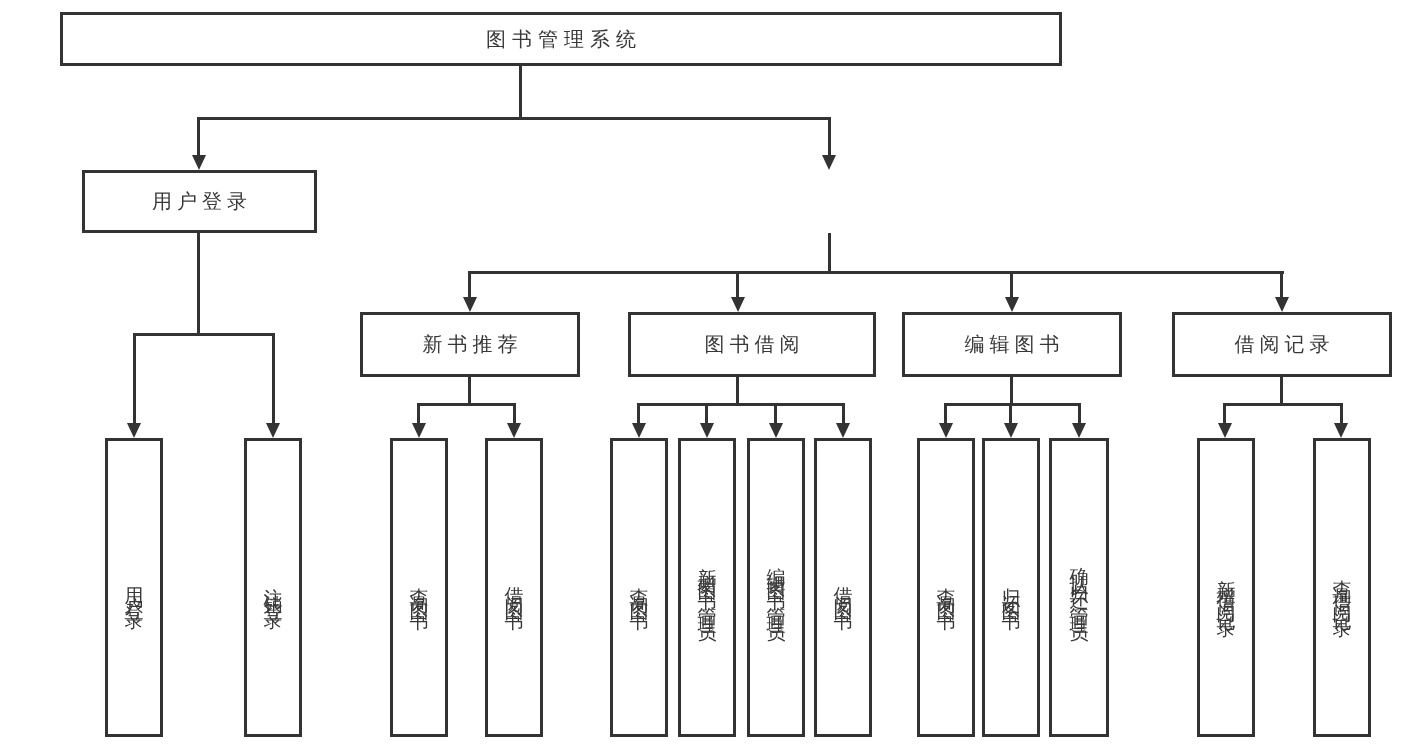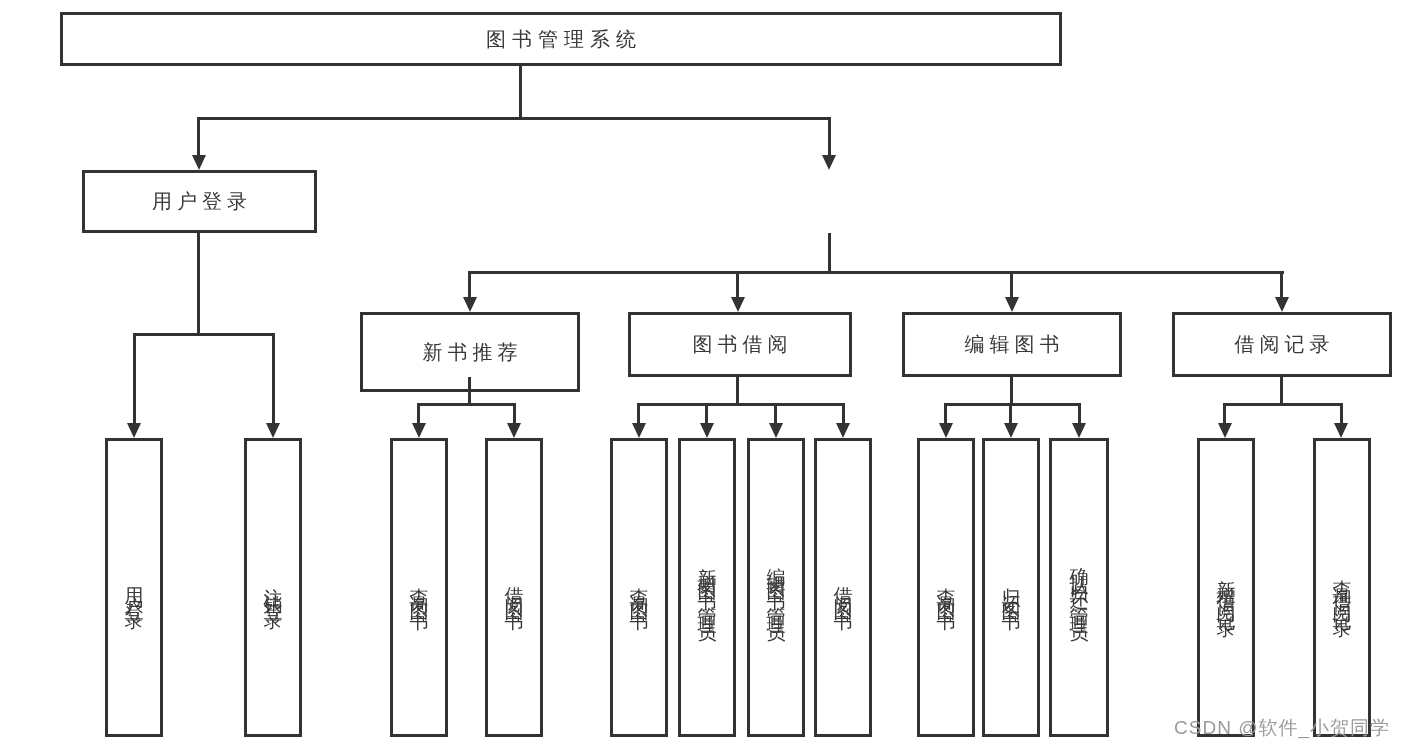"新书推荐" div.node { height: 80px -> 65px }
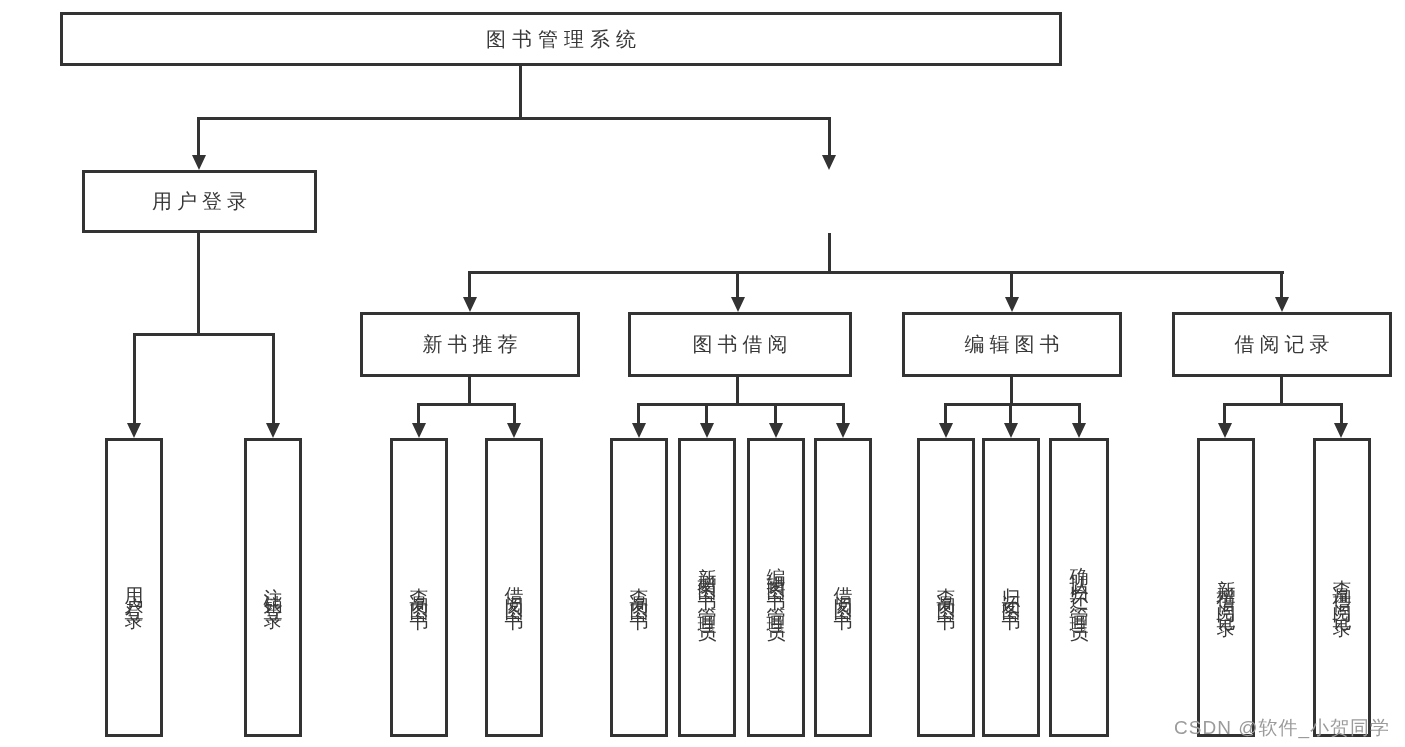"图书借阅" div.node { width: 224px -> 248px }
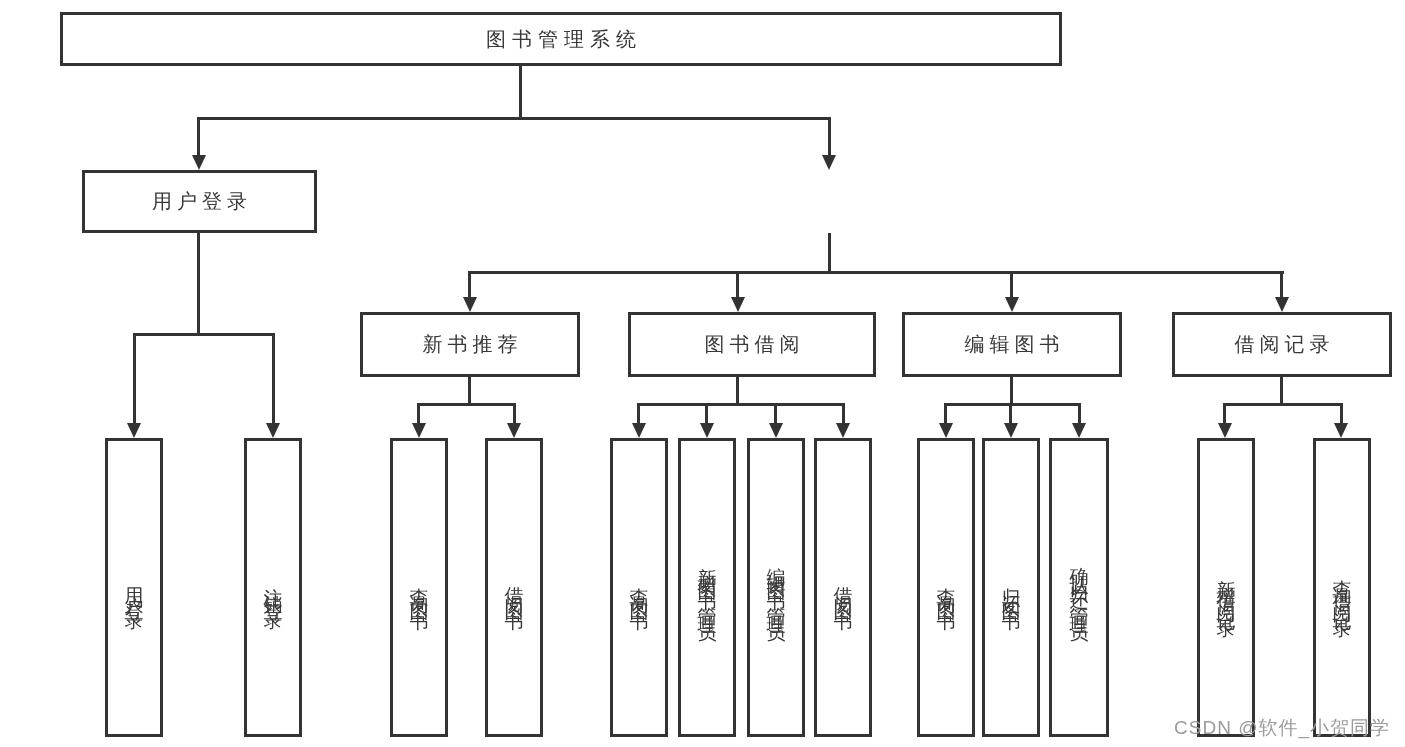"CSDN @软件_小贺同学" div.watermark { html: <div>CSDN @软件_小贺同学</div> -> none }
